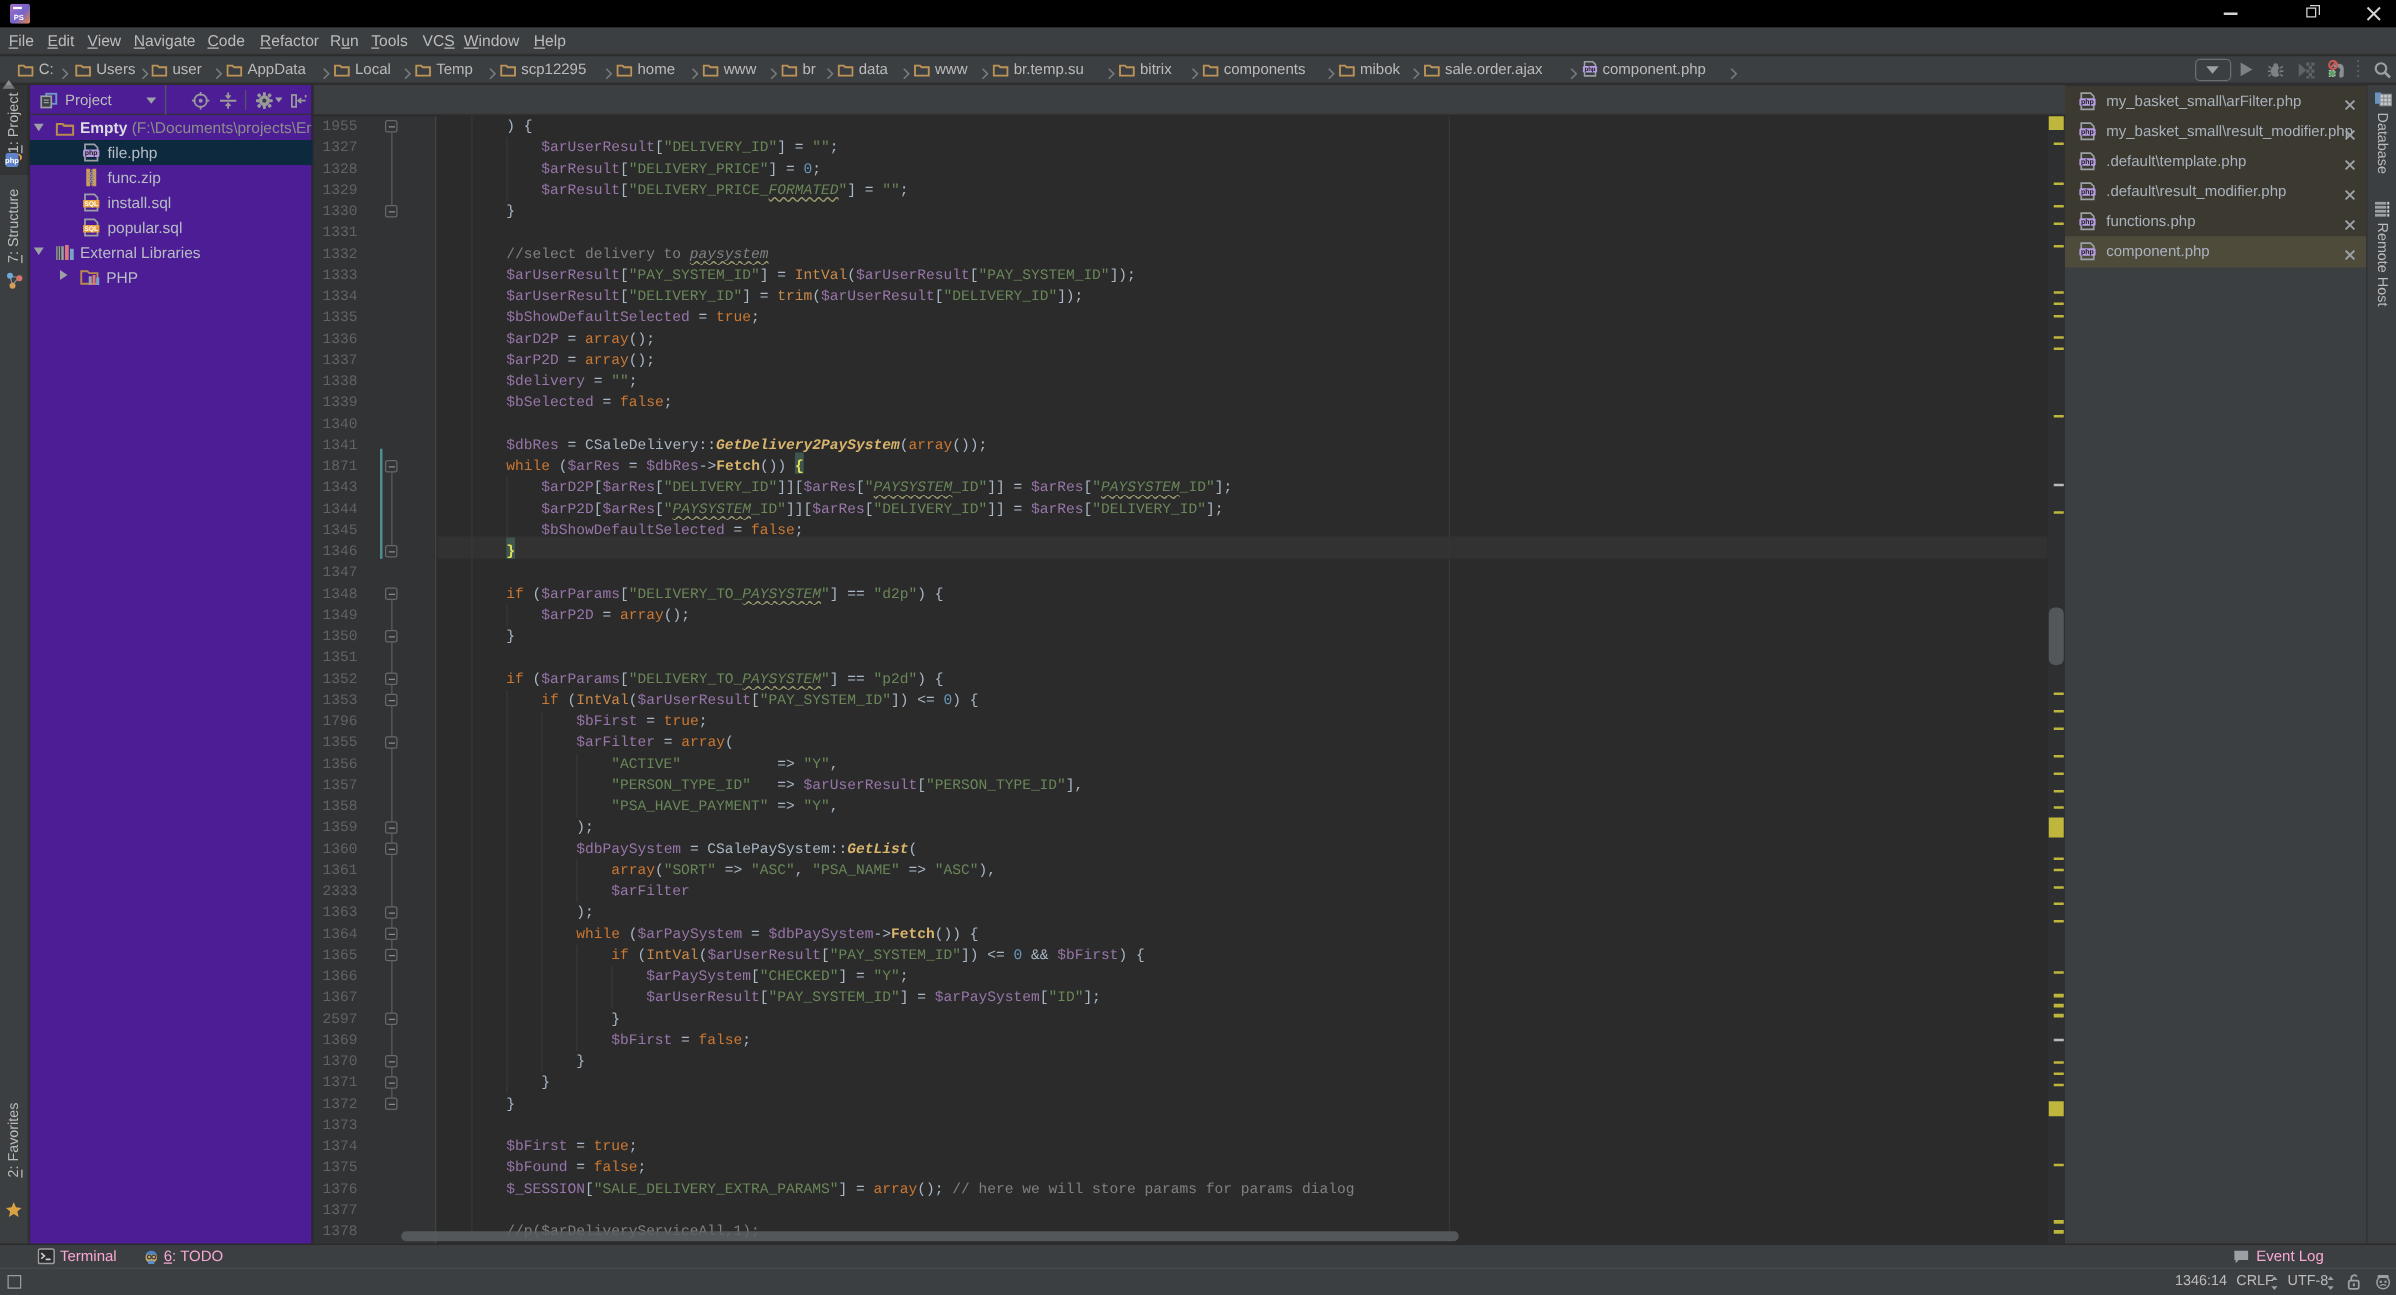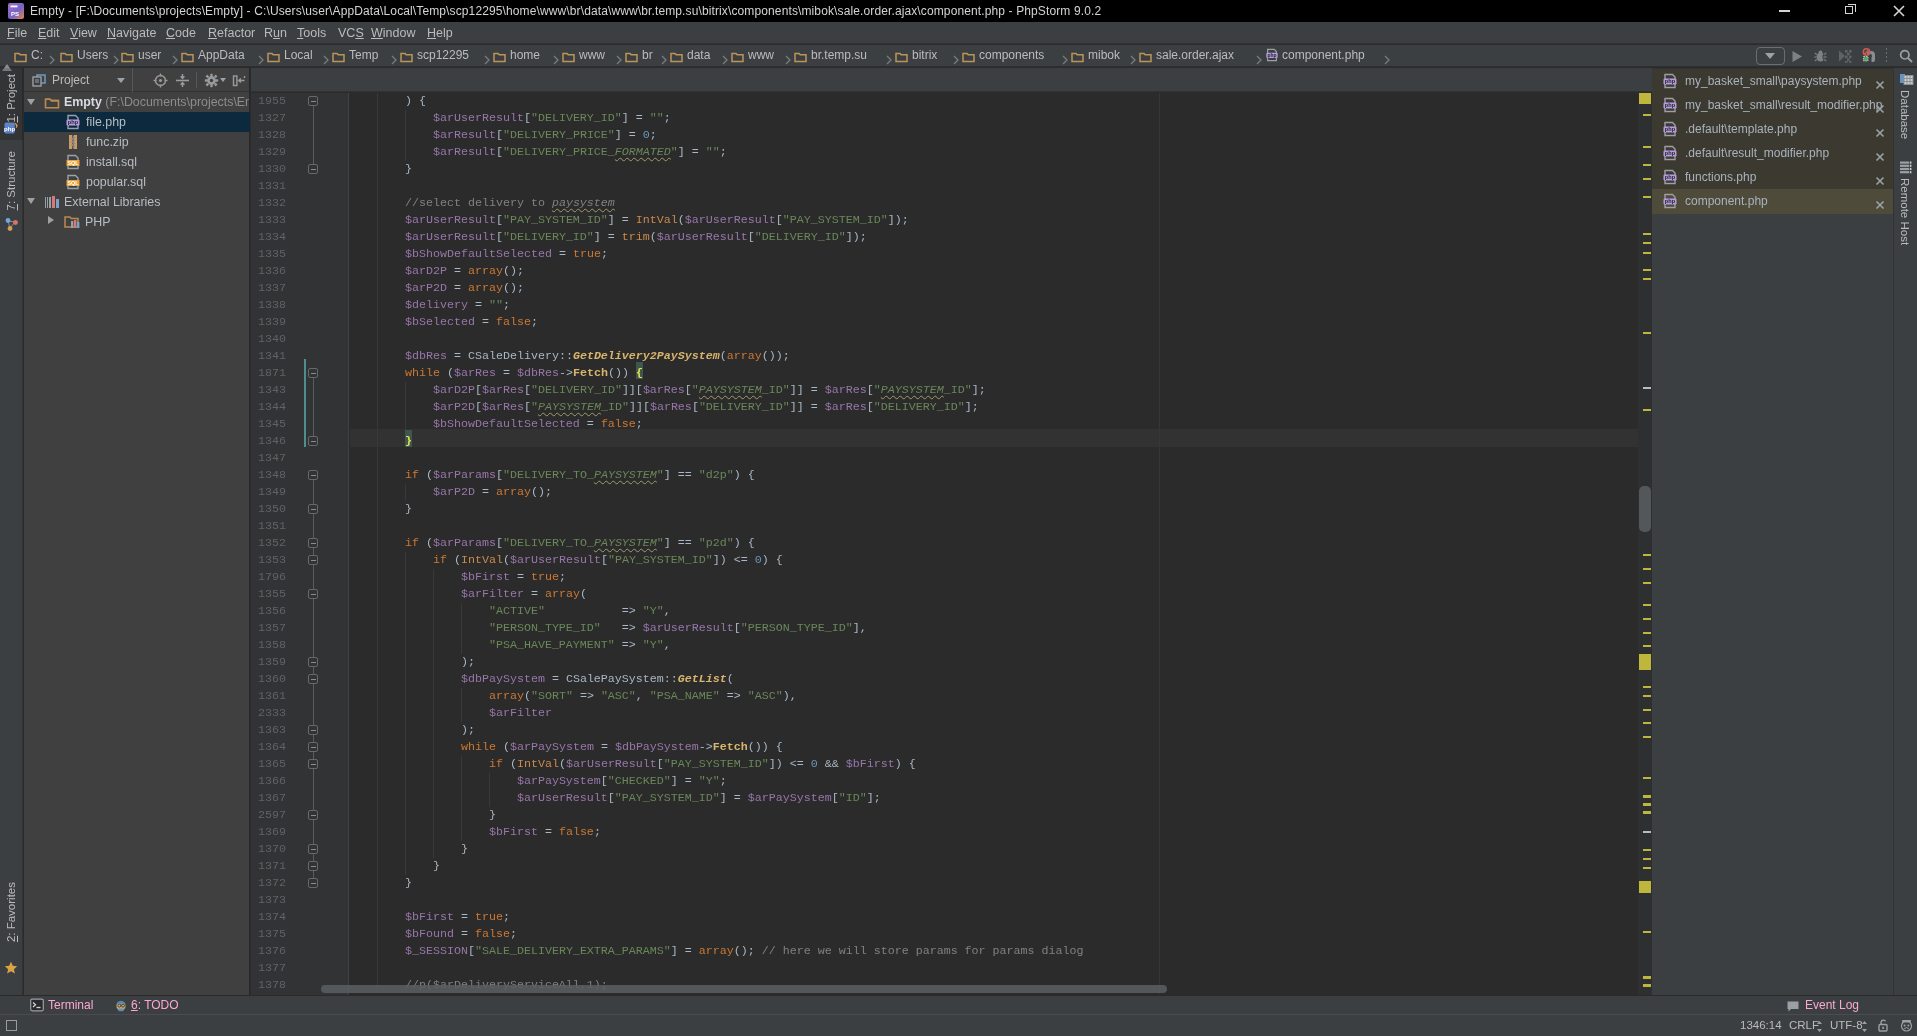"Empty - [F:\Documents\projects\Empty] -" div.txt { html: <div>Empty - [F:\Documents\projects\Empty] - C:\Users\user\AppData\Local\Temp\scp12295\home\www\br\data\www\br.temp.su\bitrix\components\mibok\sale.order.ajax\component.php - PhpStorm 9.0.2</div> -> none }
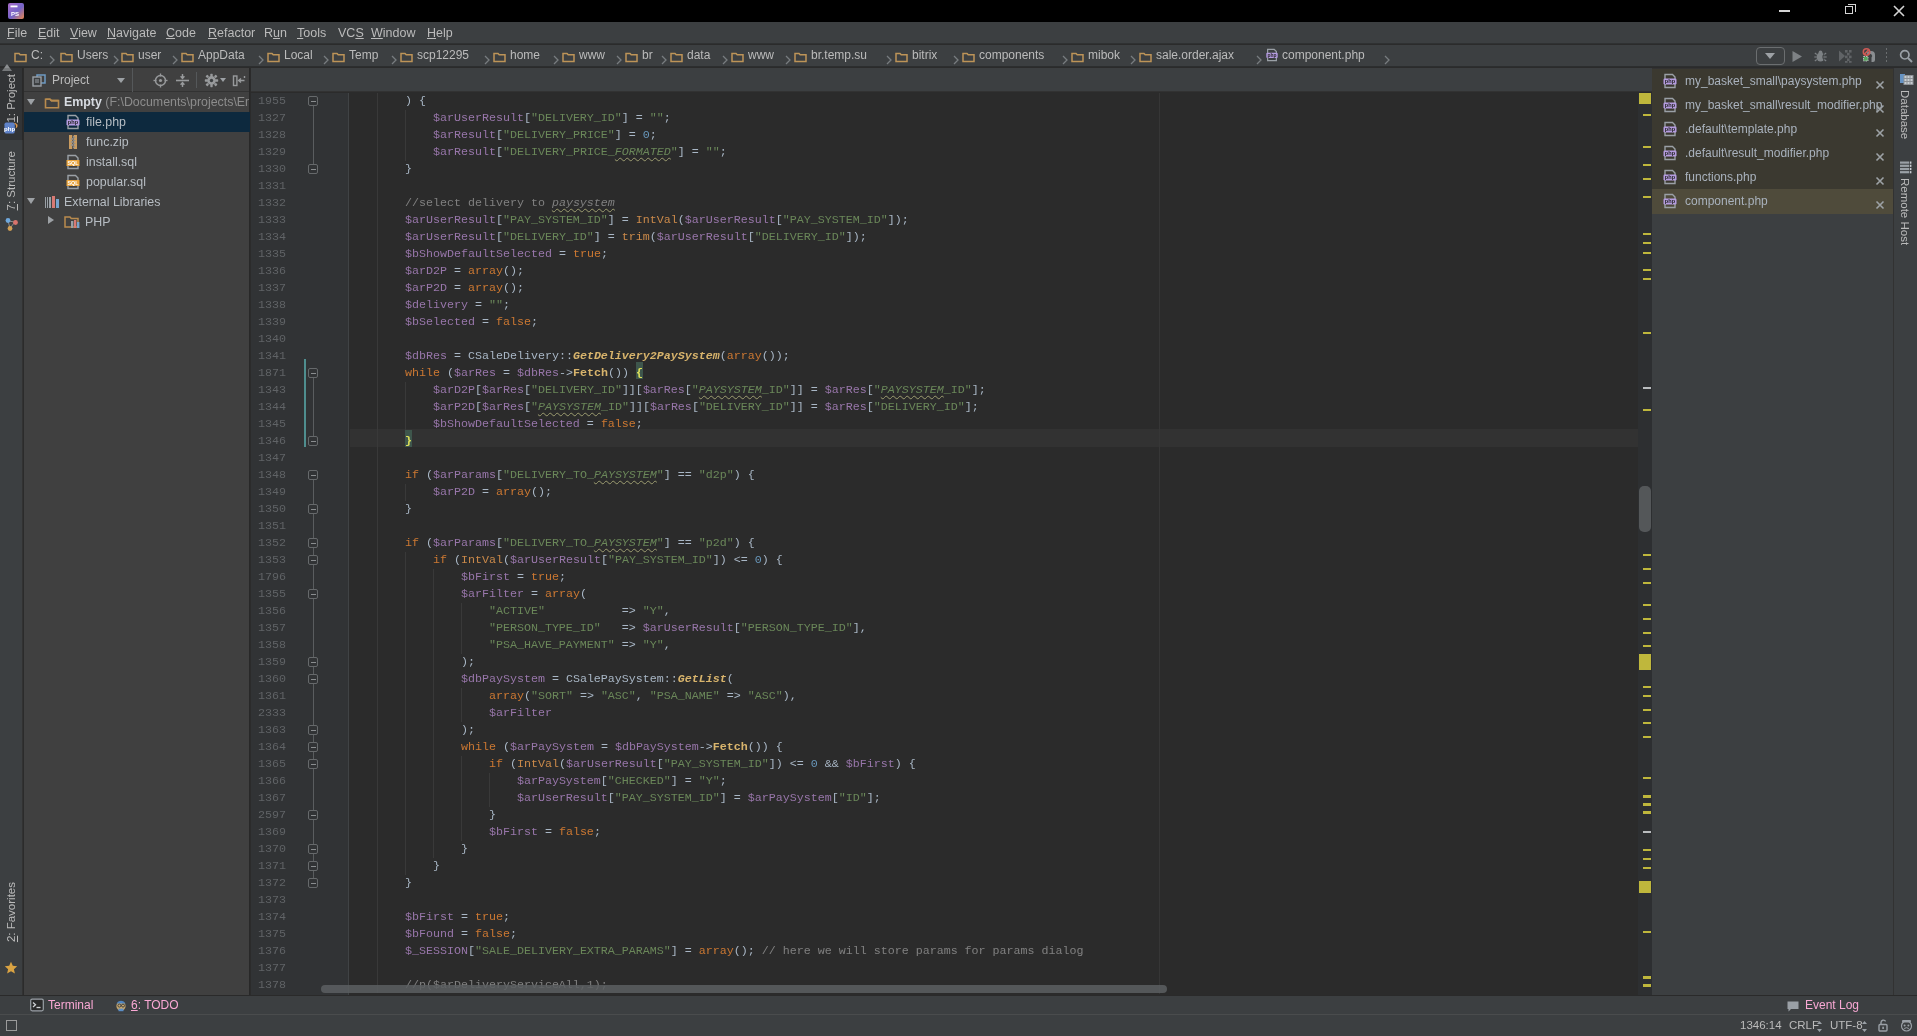"Project" #proj { background: #404040 -> #4c1d95 }
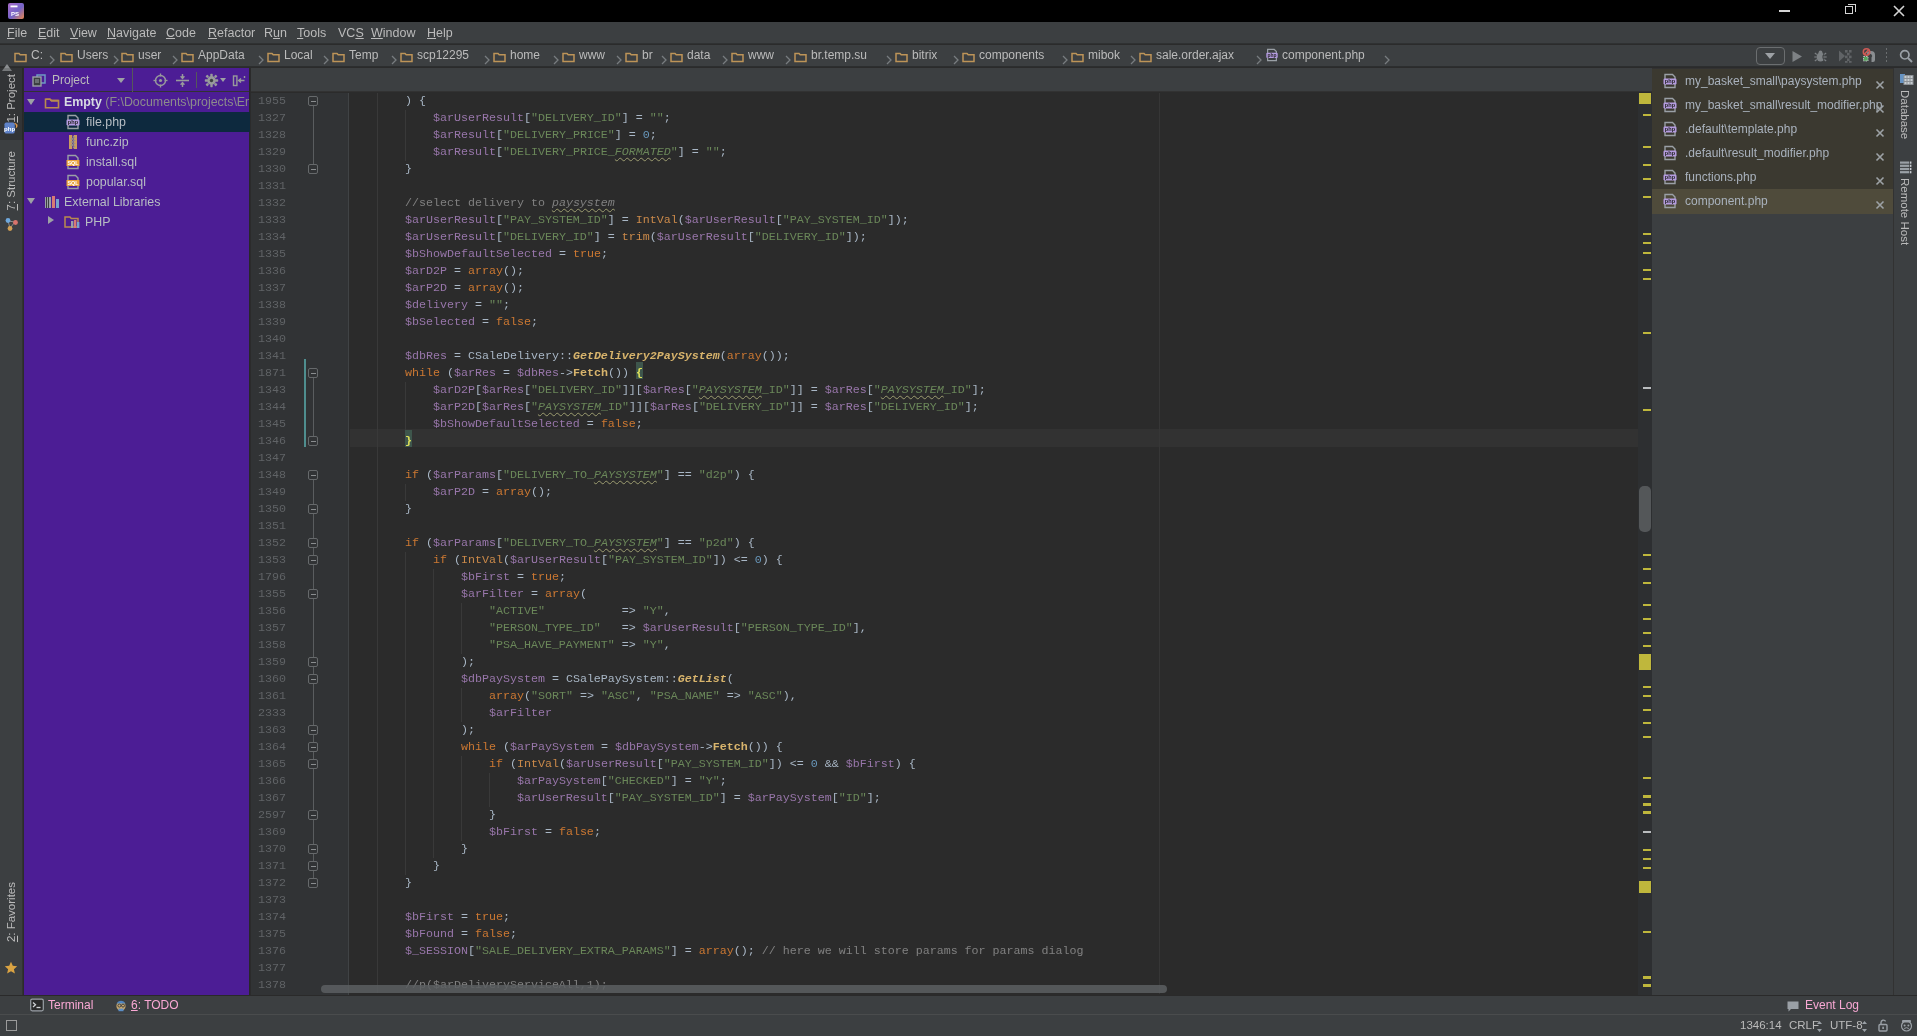"my_basket_small\paysystem.php" span.tabtxt { text: paysystem.php -> arFilter.php }
